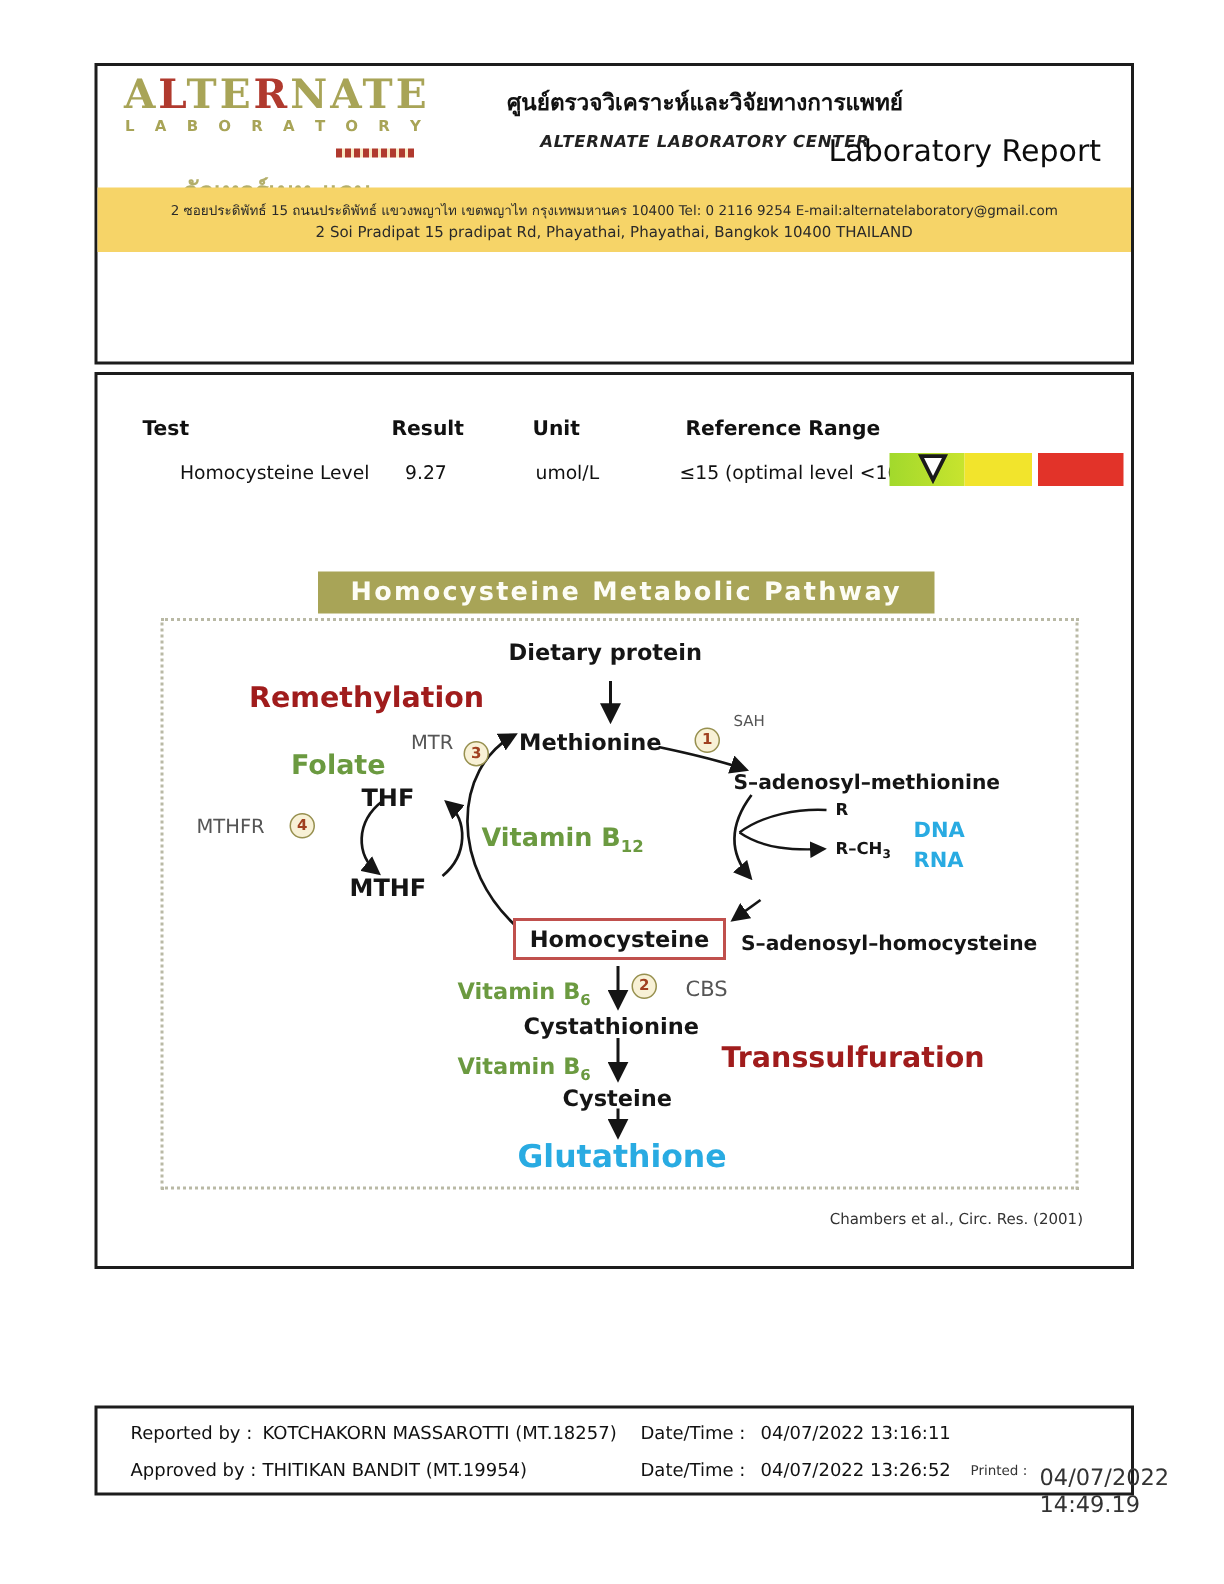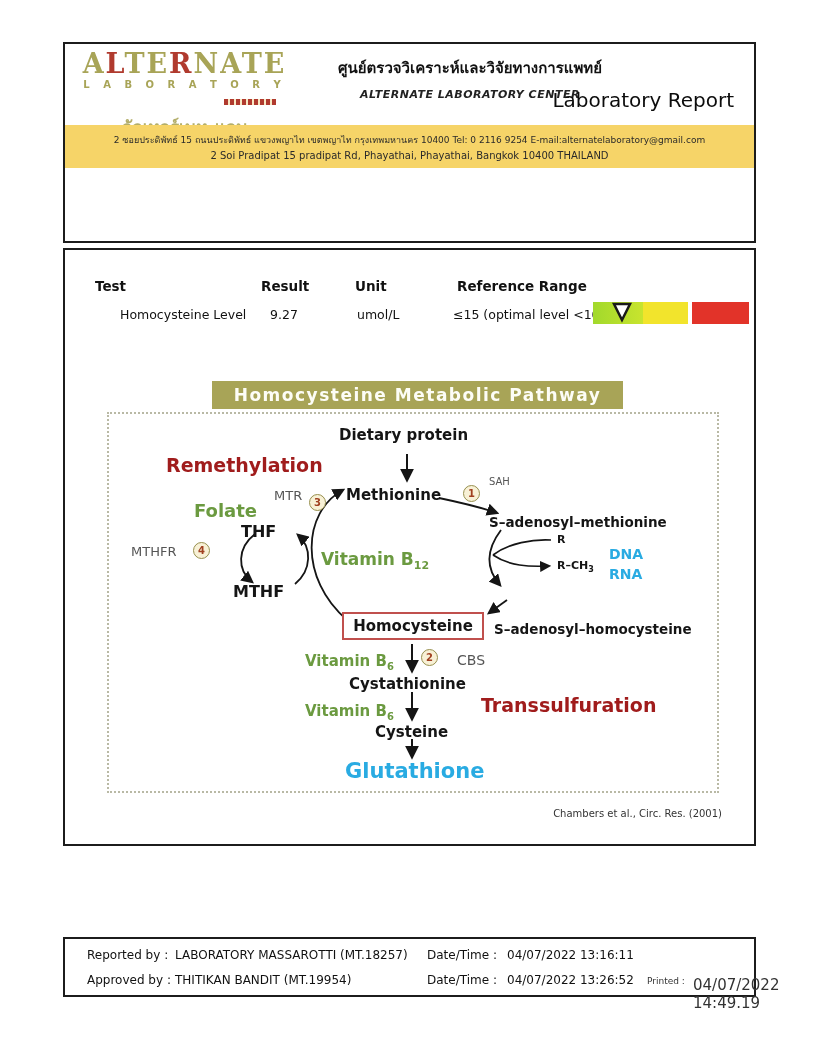"LABORATORY MASSAROTTI (MT.18257)" span.f-name { text: LABORATORY -> KOTCHAKORN }
